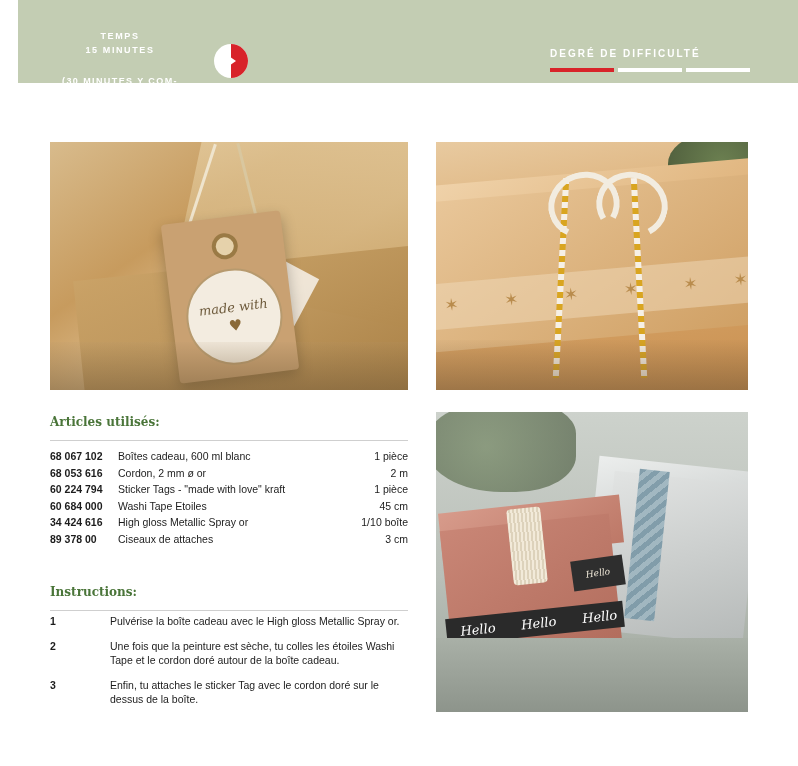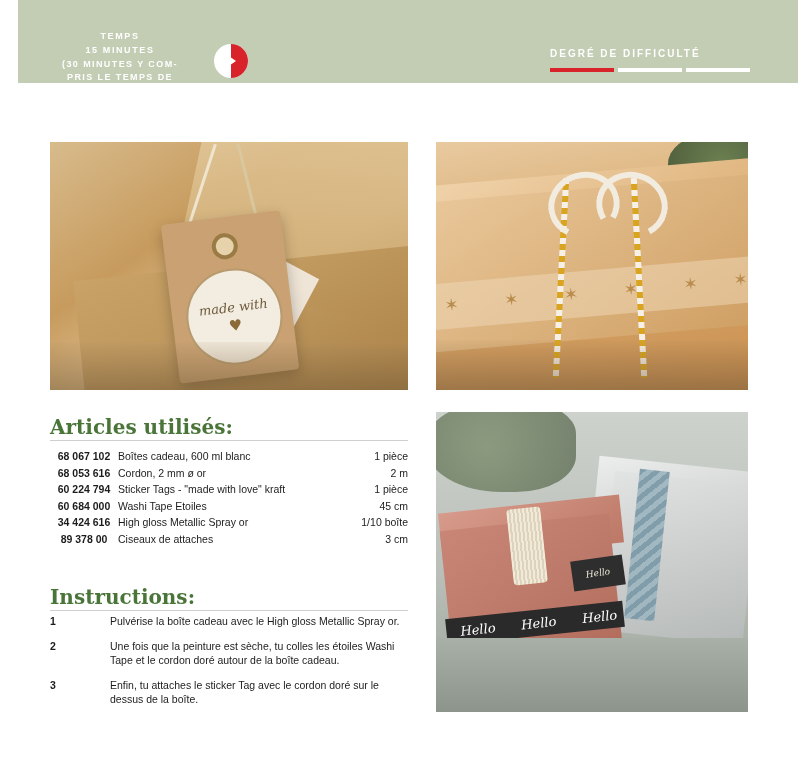"15 MINUTES" .time-value { margin-bottom: 1px -> 18px }
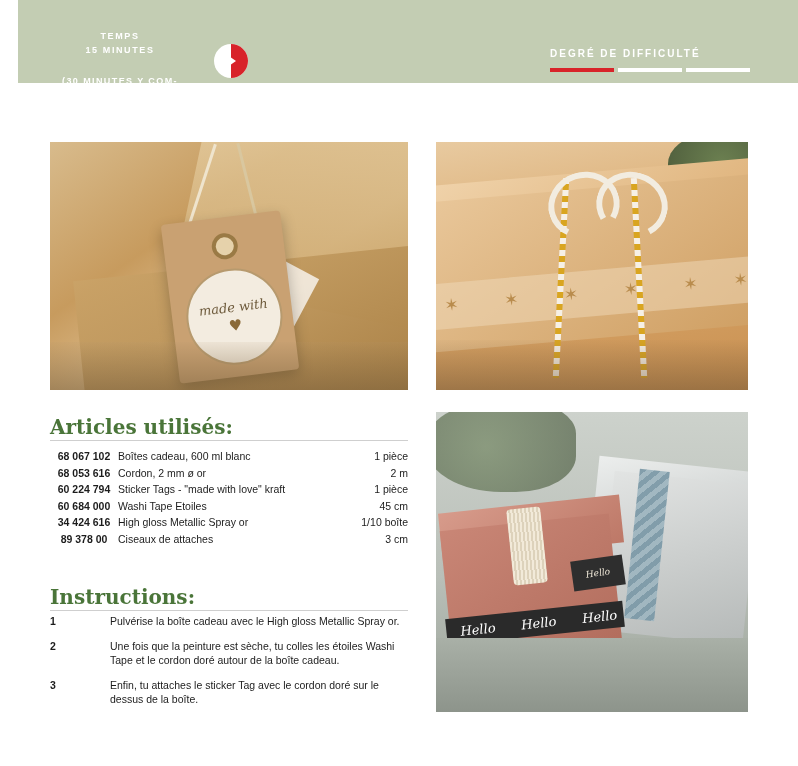"Articles utilisés:" .section-title { font-size: 20px -> 12px }
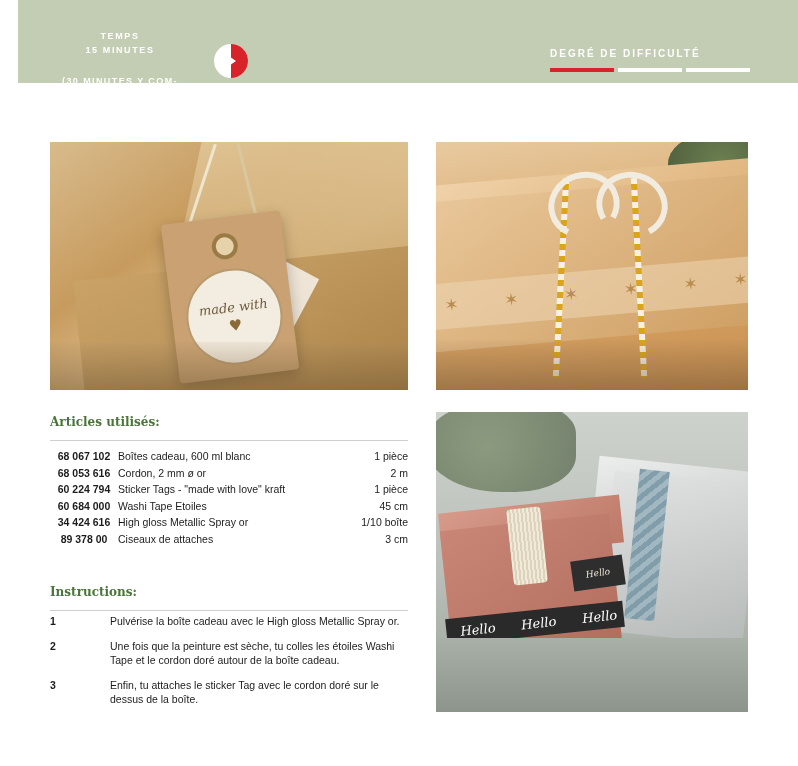"68 067 102" .art-code { text-align: center -> none }
